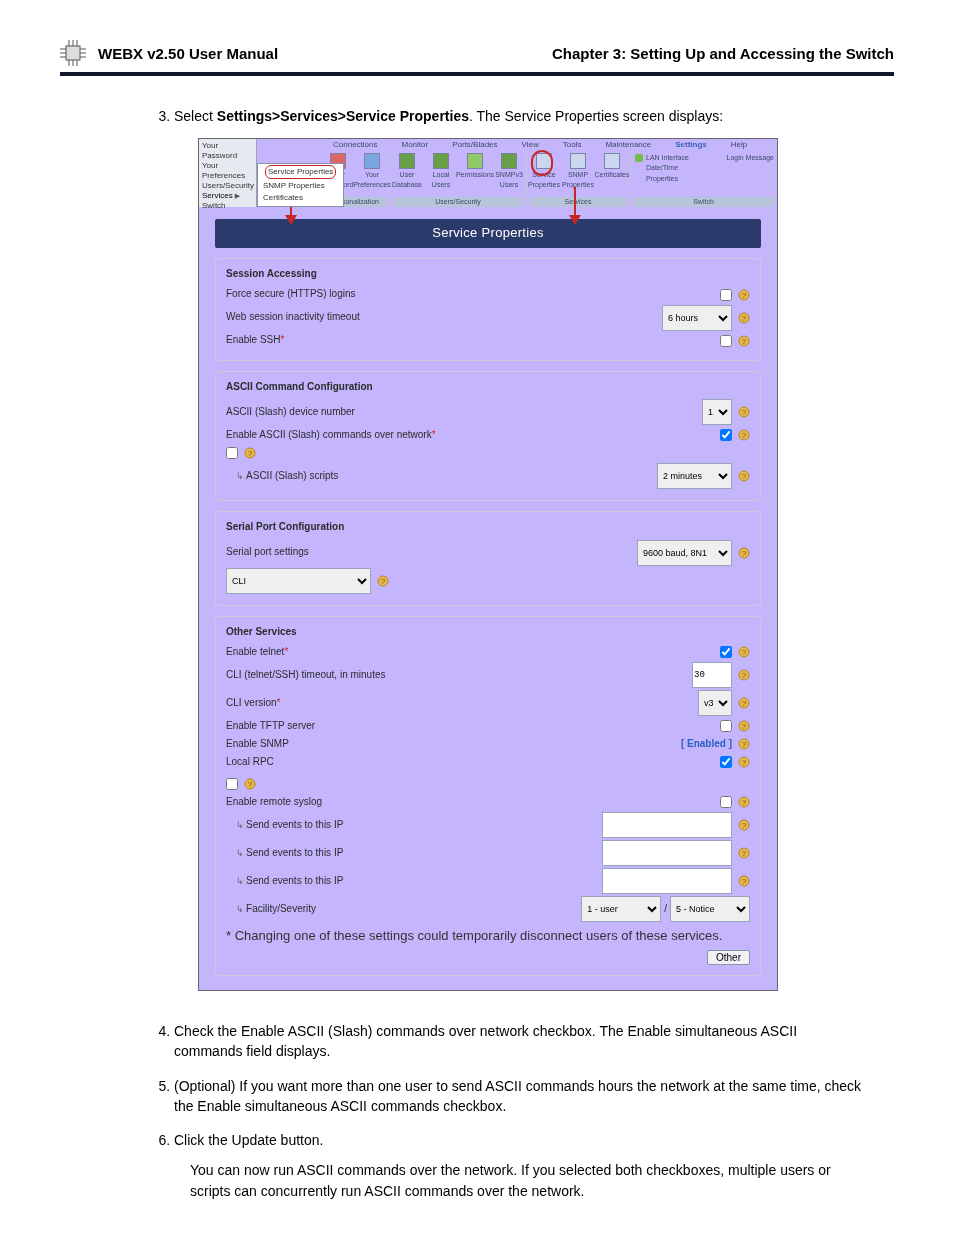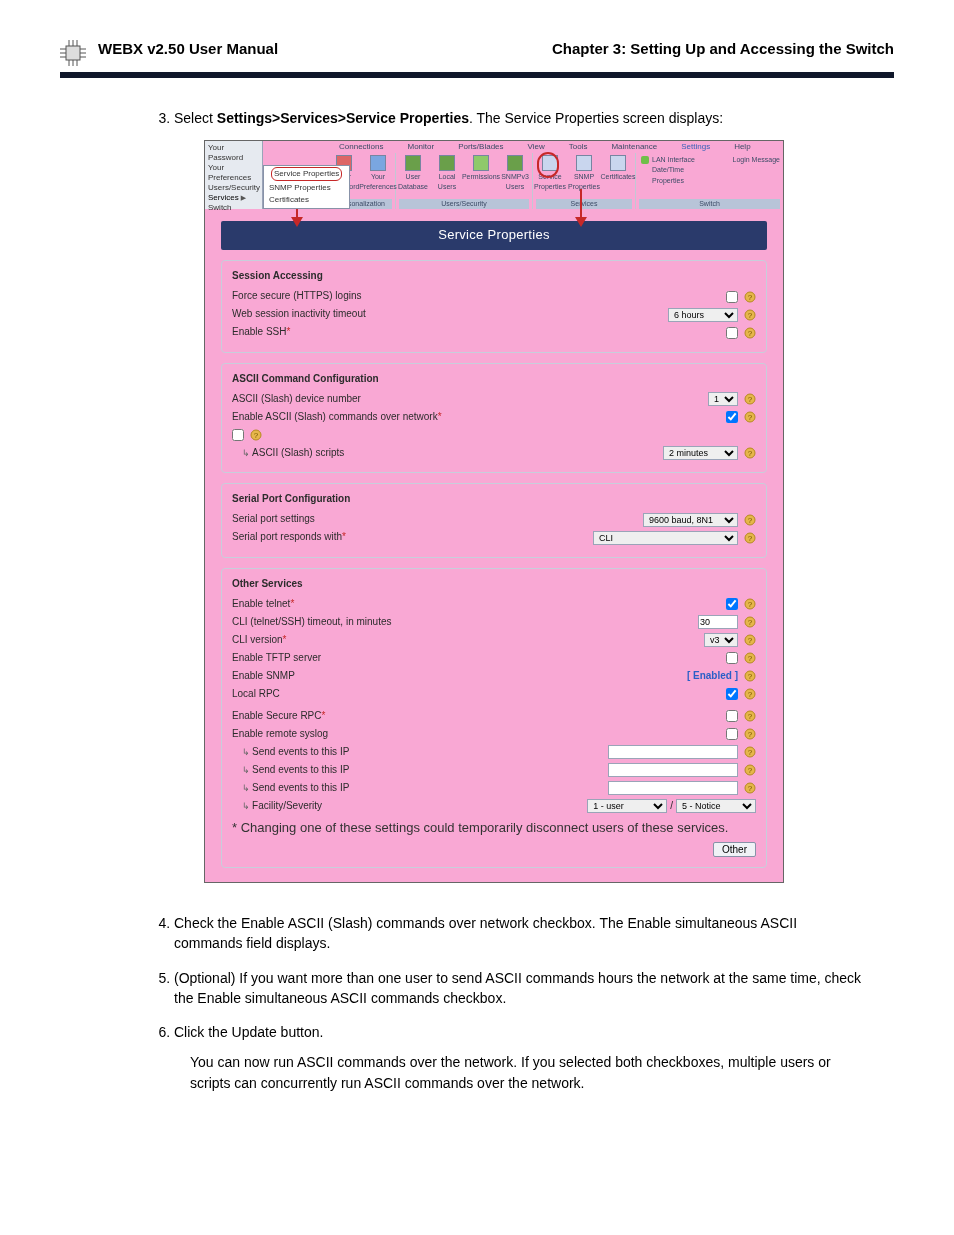"WEBX v2.50 User Manual" .page-header { align-items: none -> center; border-bottom: 6px solid #0f172a -> 4px solid #0f172a }
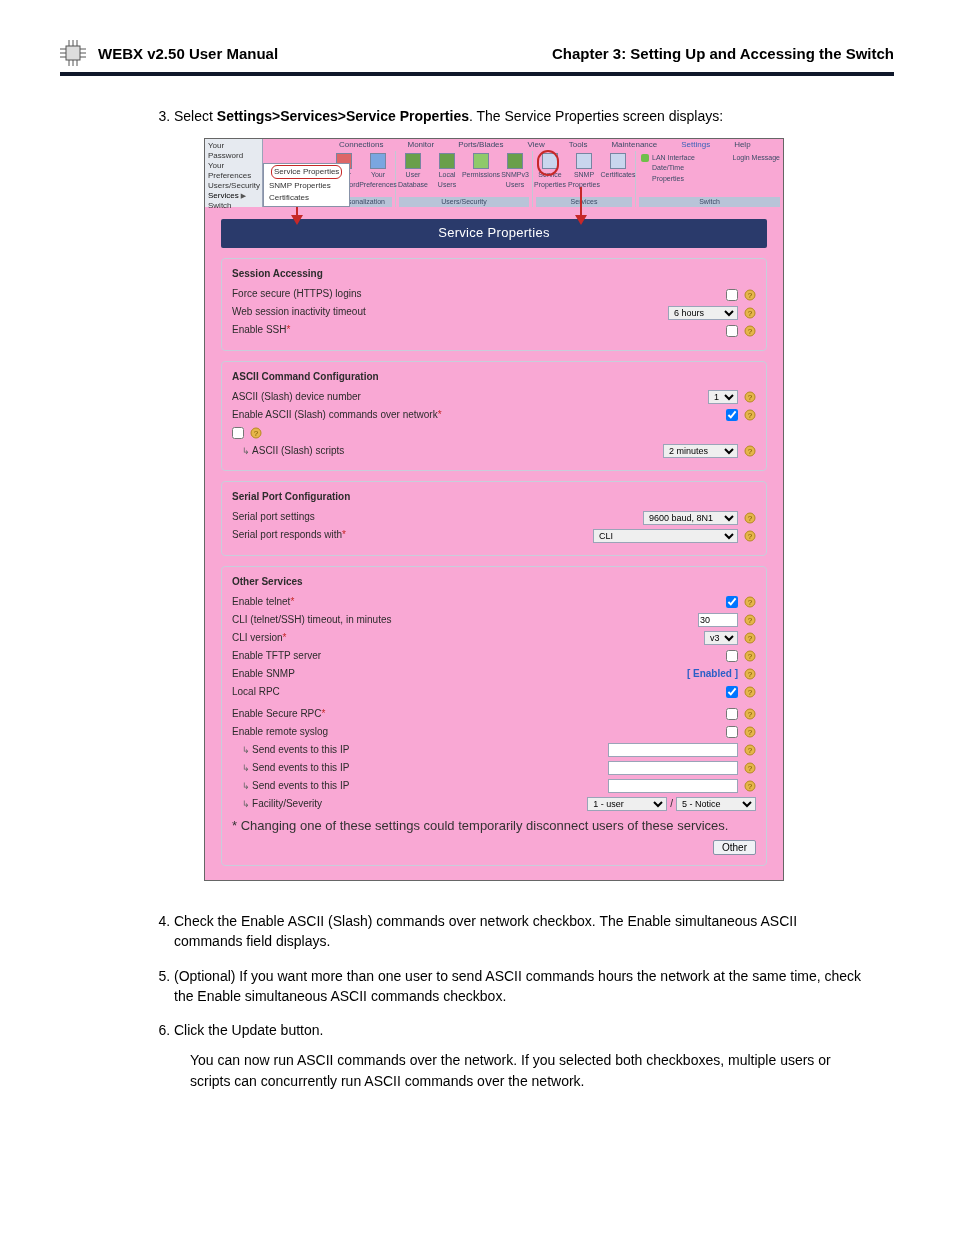"Your Password" .screenshot { background: #f9a8d4 -> #c4b5fd; margin: 12px 0 30px 30px -> 12px 0 30px 24px }
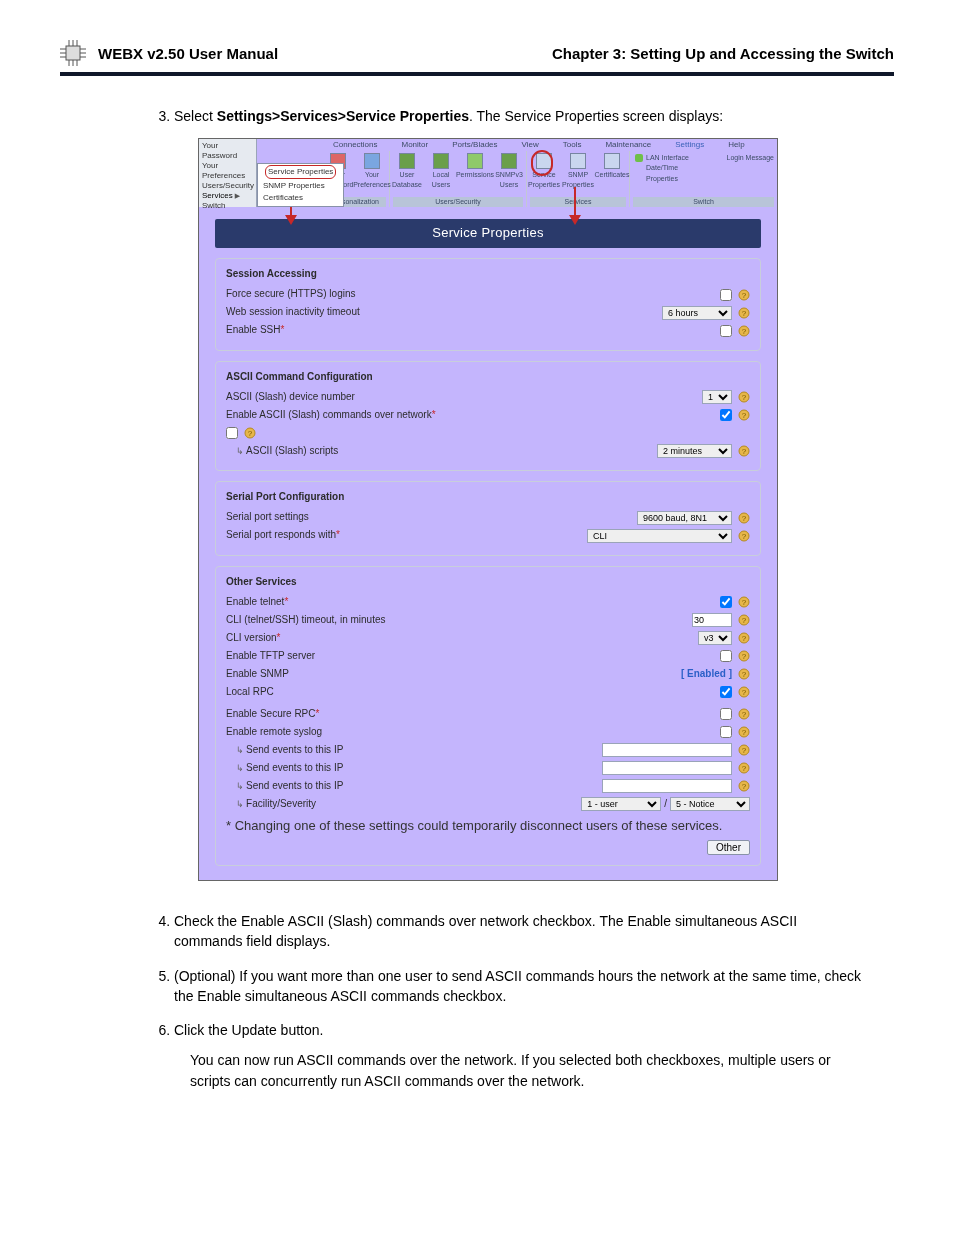"Settings" .topmenu .seltab { font-weight: normal -> bold }
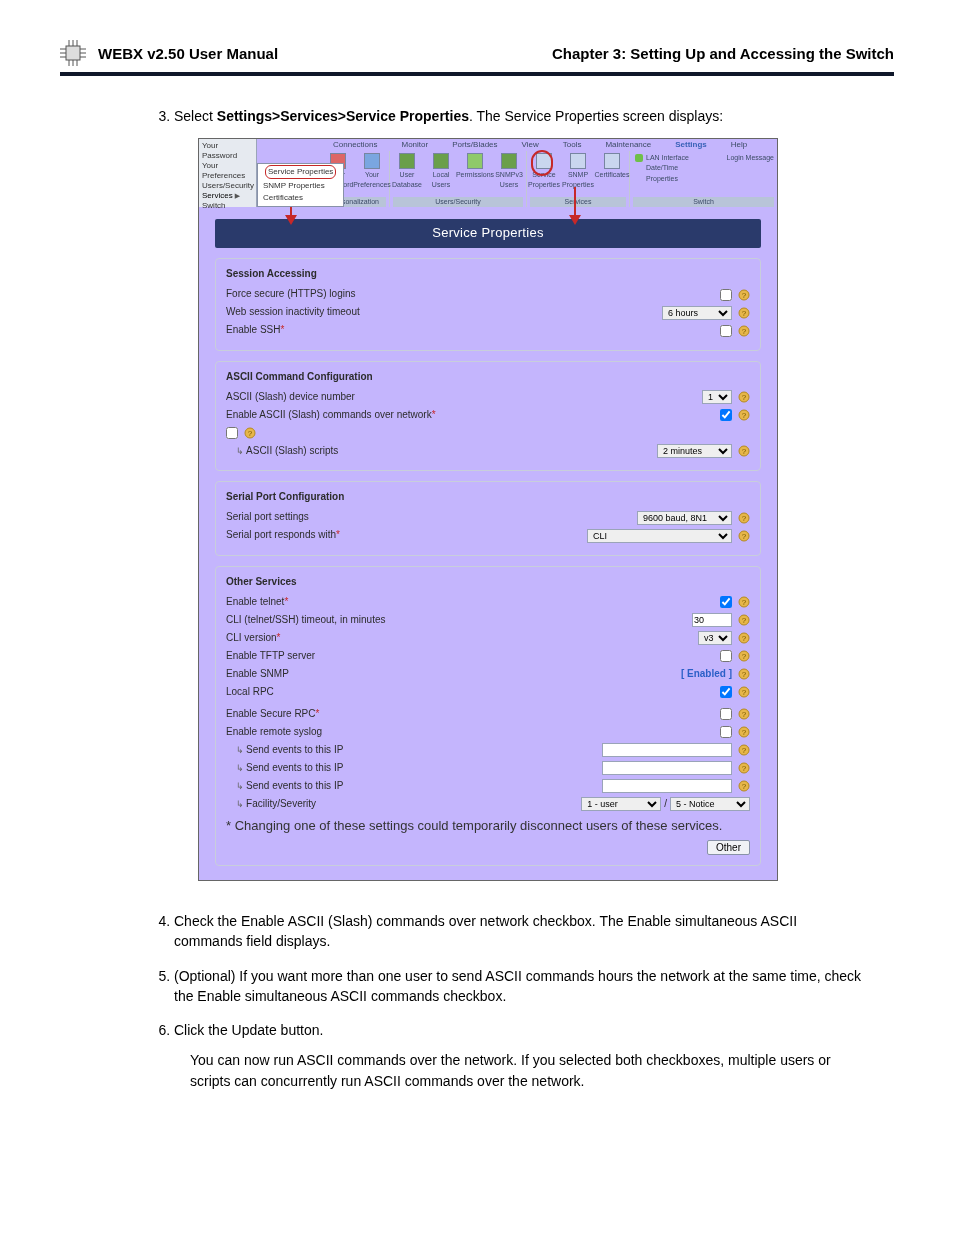"6 hours" select, input[type=text] { height: 14px -> 26px }
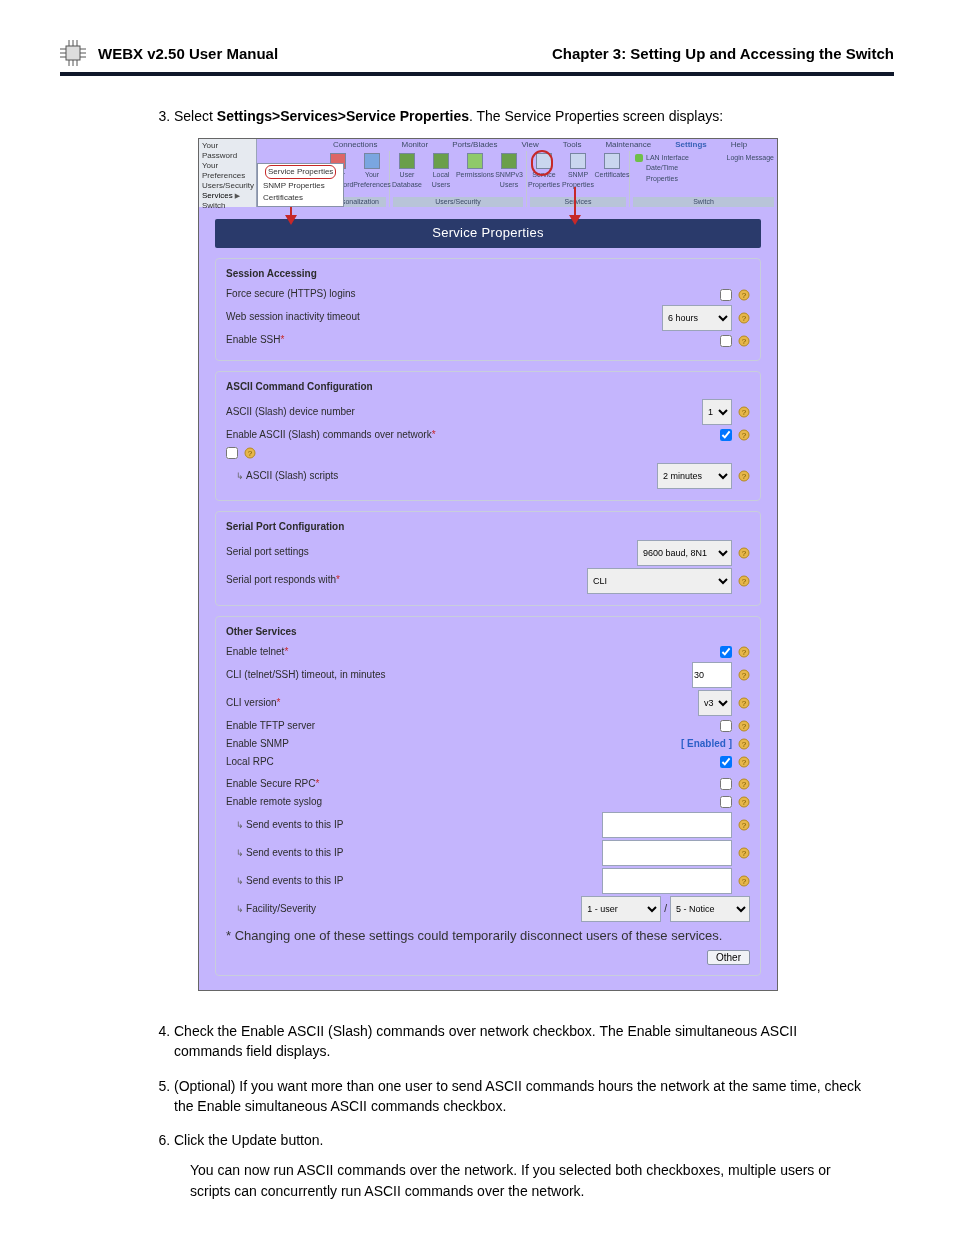"Serial port responds with*" span.lbl { html: <span><span>Serial port responds with</span><span>*</span></span> -> none }
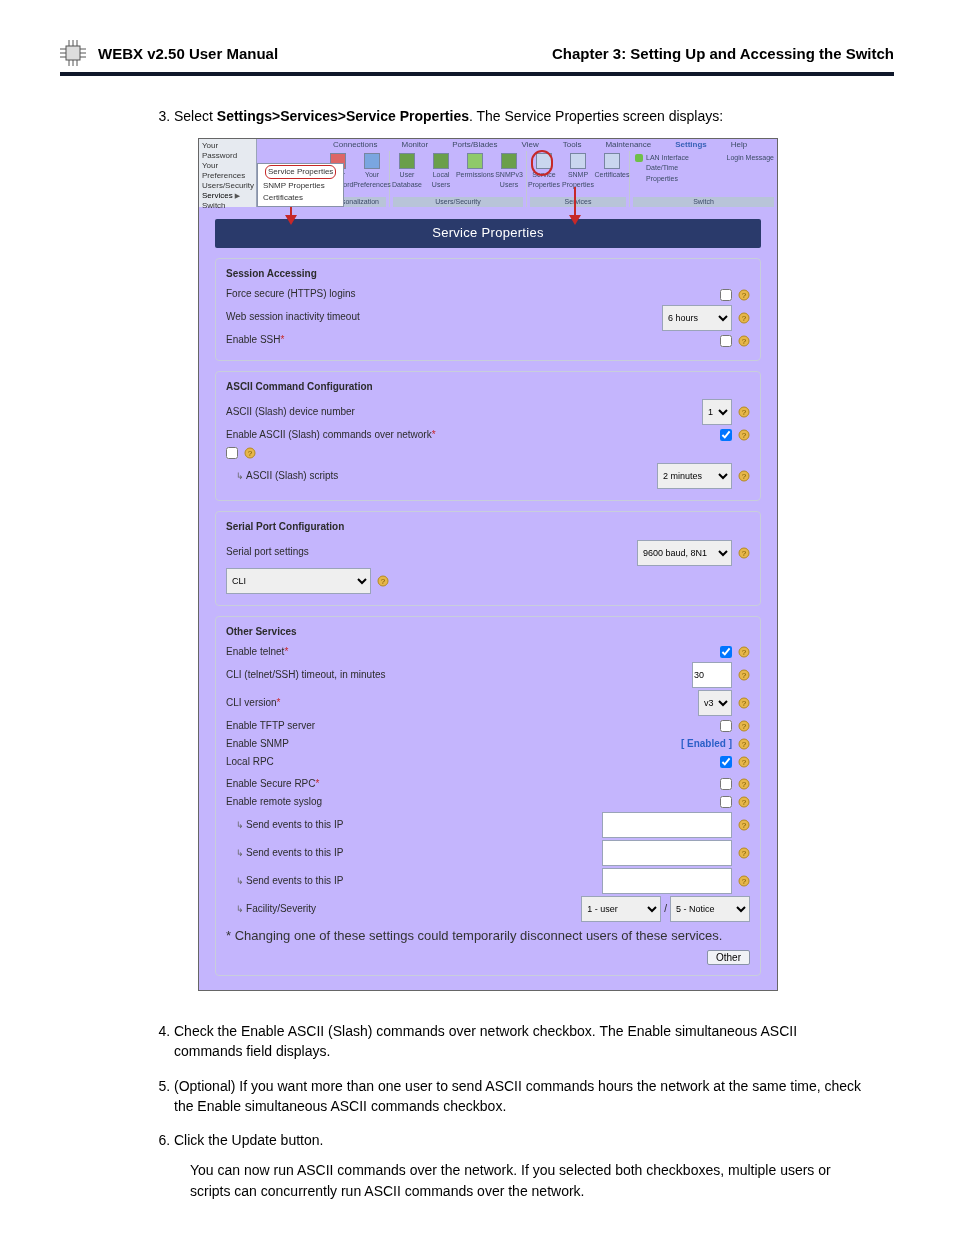"30" input { font-family: none -> Liberation Mono, monospace }
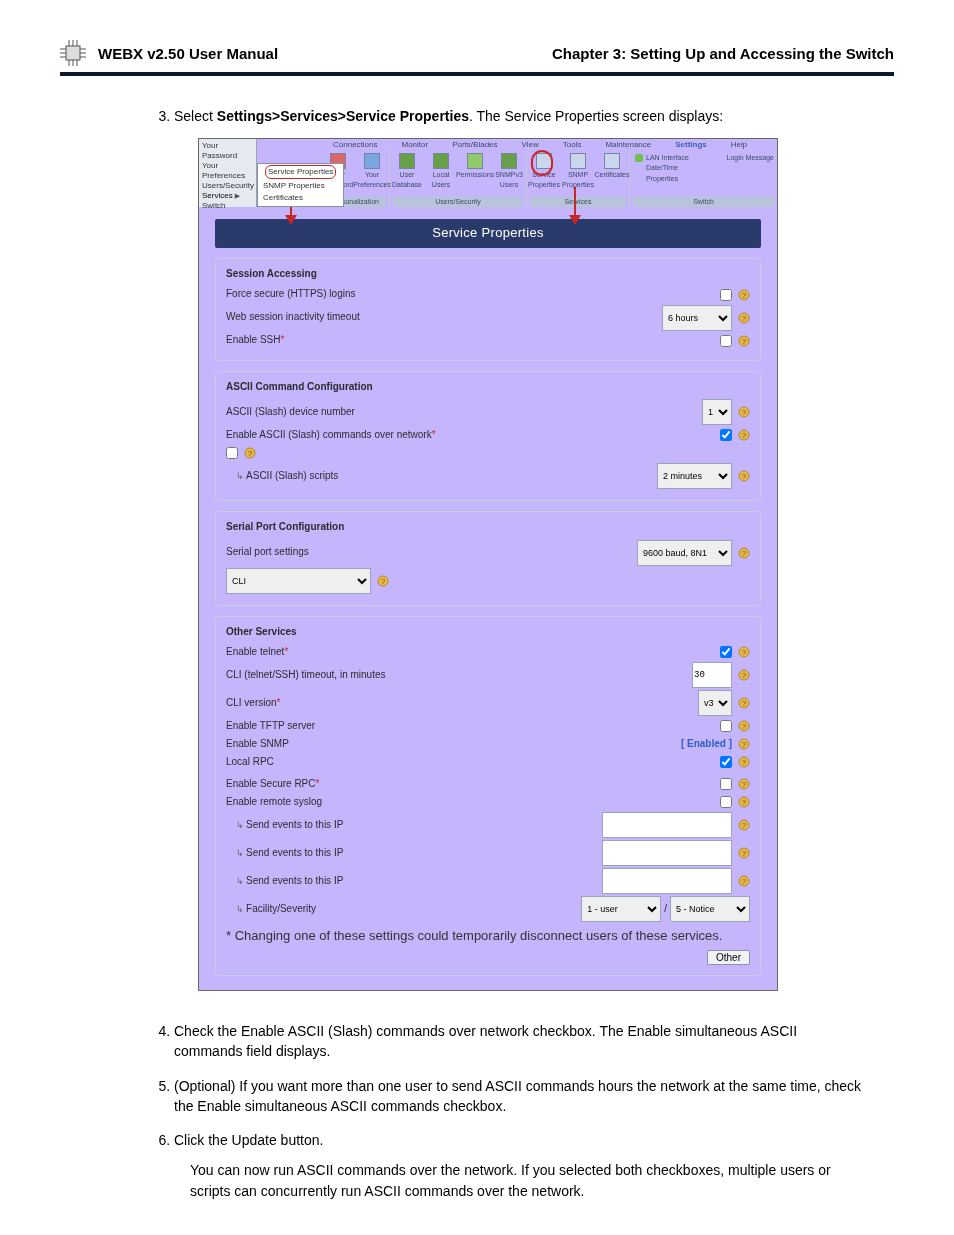"Enable Secure RPC*" span.lbl { html: <span><span>Enable Secure RPC</span><span>*</span></span> -> none }
